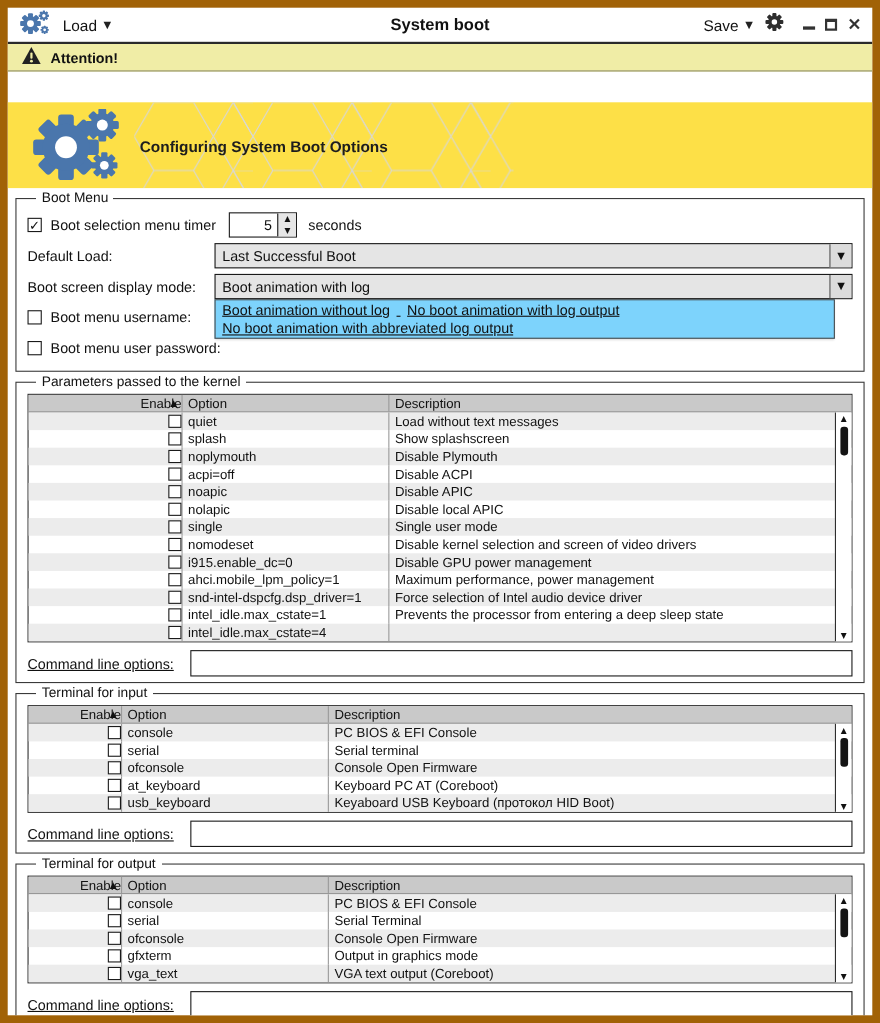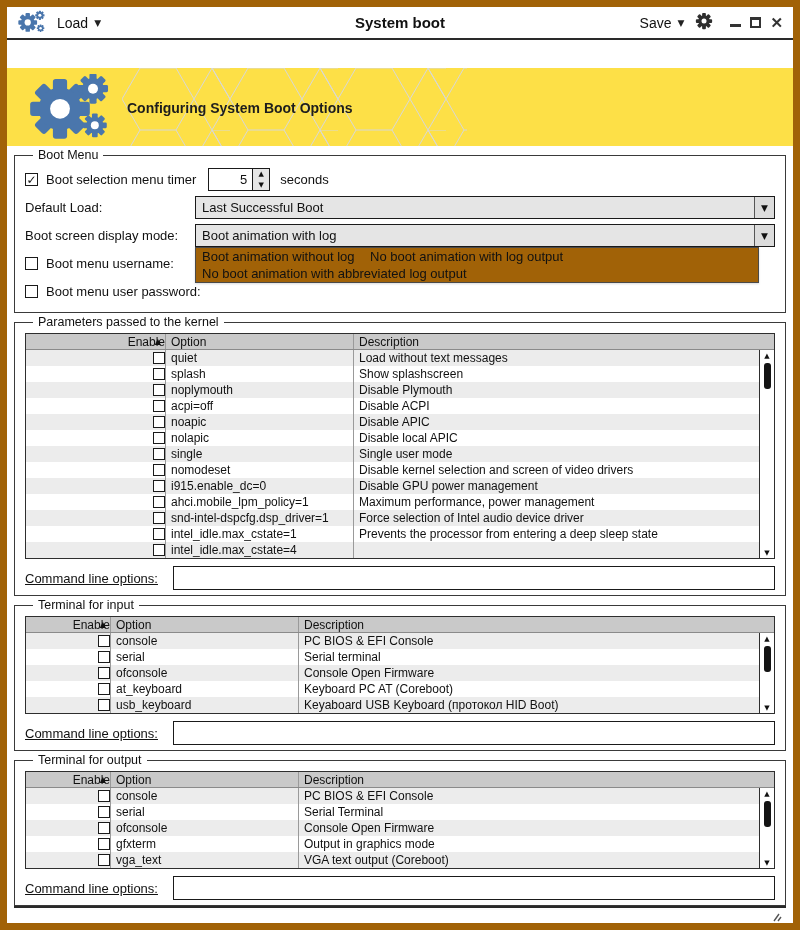"Attention!" div.attention { html: none -> <div> <span> <svg> <path></path> <rect></rect> <circle></circle> </svg> </span> <span>Attention!</span> </div> }
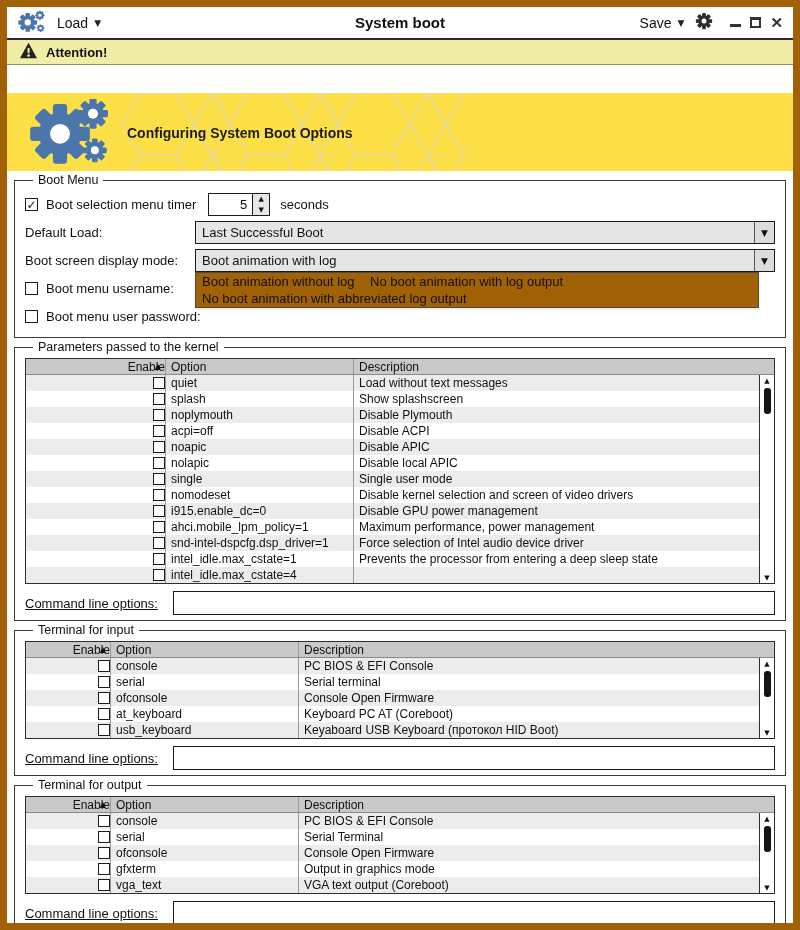"Boot animation without log No" .dd-list { background: #a16207 -> #7dd3fc; text-decoration: none -> underline }
